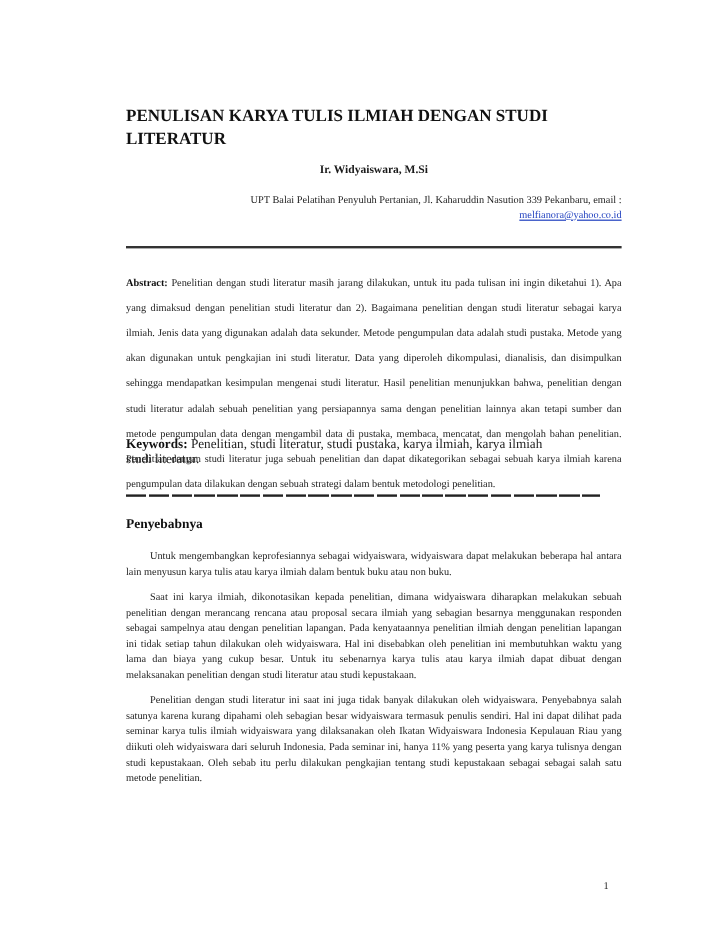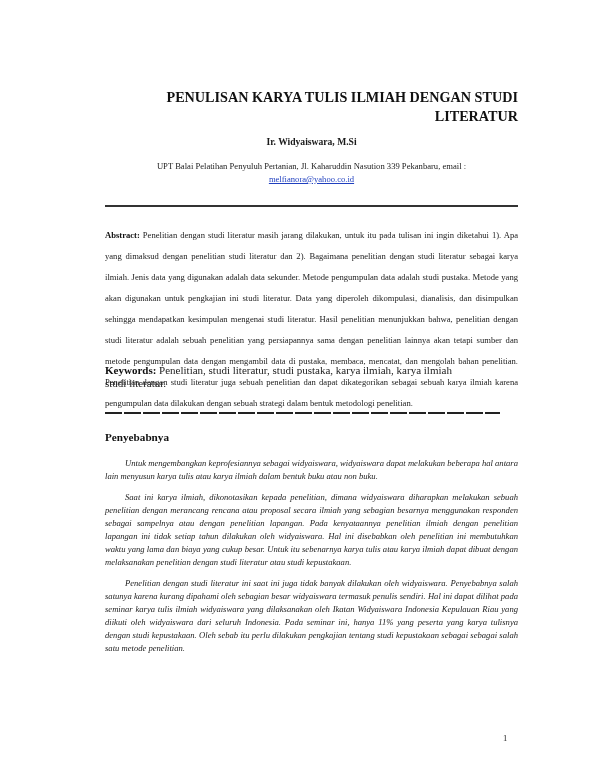"PENULISAN KARYA TULIS ILMIAH DENGAN" .title { text-align: right -> left }
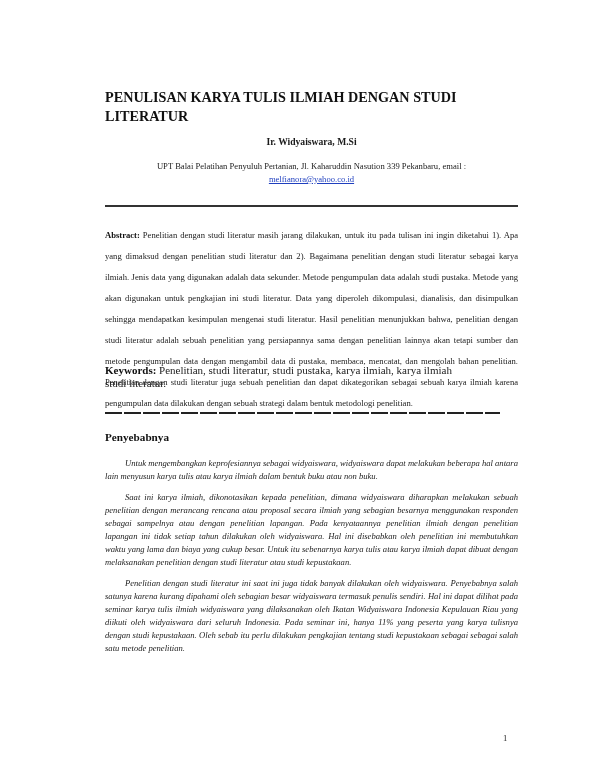"UPT Balai Pelatihan Penyuluh Pertanian," .affil { text-align: center -> right }
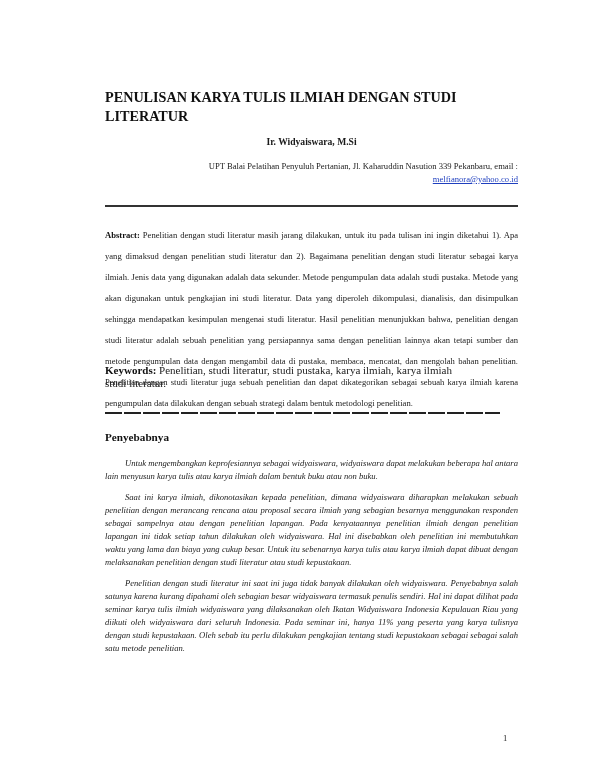"Untuk mengembangkan keprofesiannya" .body-text p { font-style: italic -> none }
